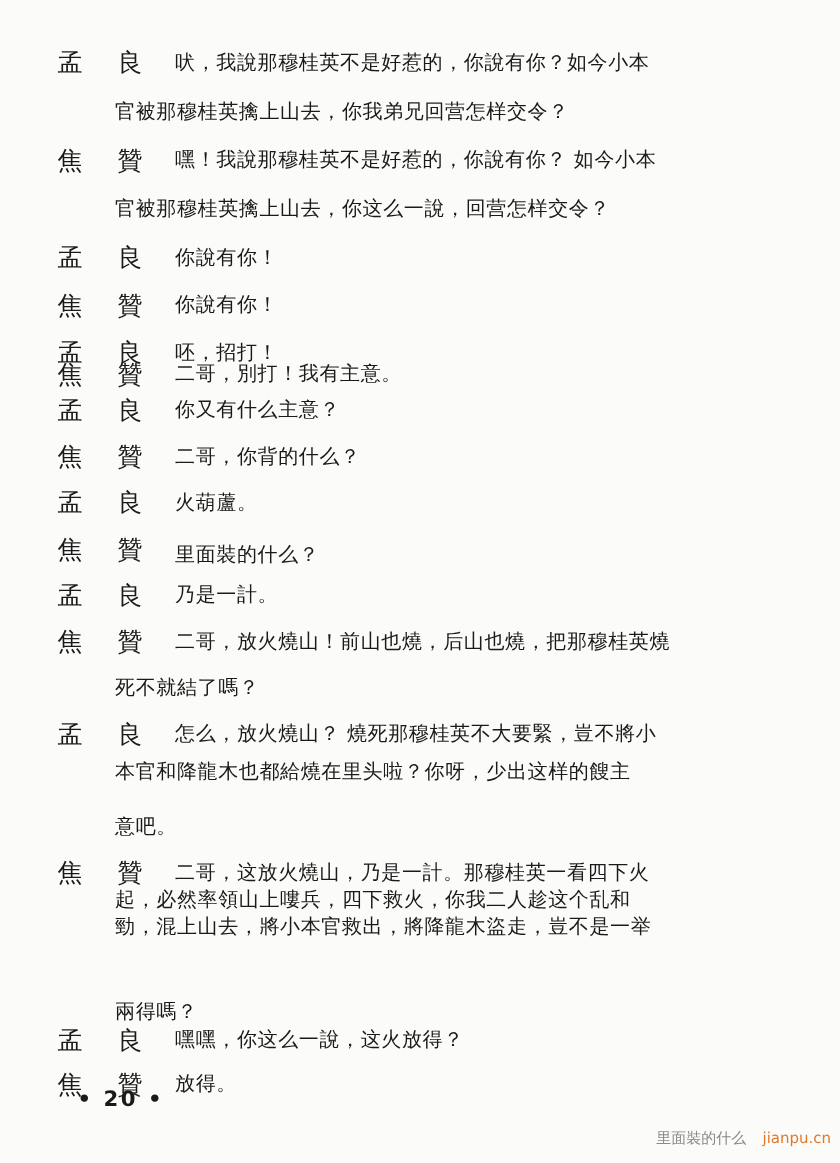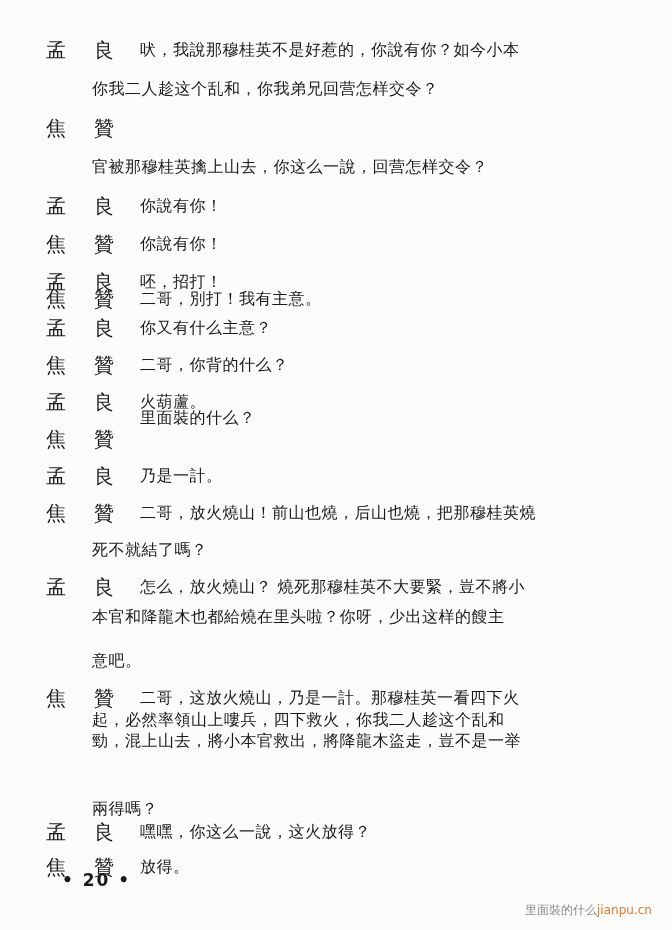"你我二人趁这个乱和，你我弟兄回营怎样交令？" div.line { text: 你我二人趁这个乱和 -> 官被那穆桂英擒上山去 }
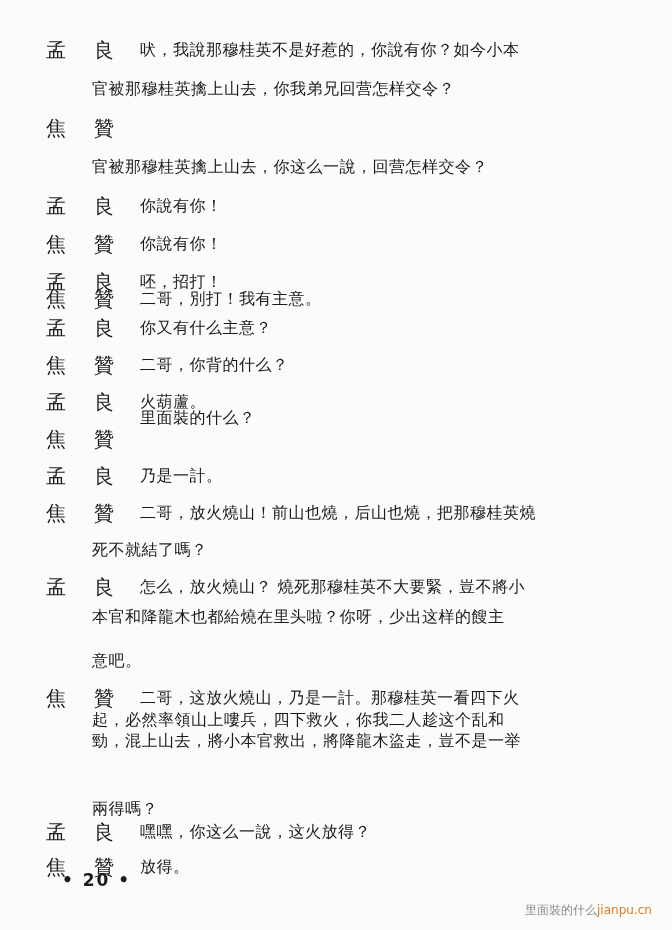"嘿！我說那穆桂英不是好惹的，你說有你？ 如今小本" div.line { html: none -> <div>嘿！我說那穆桂英不是好惹的，你說有你？ 如今小本</div> }
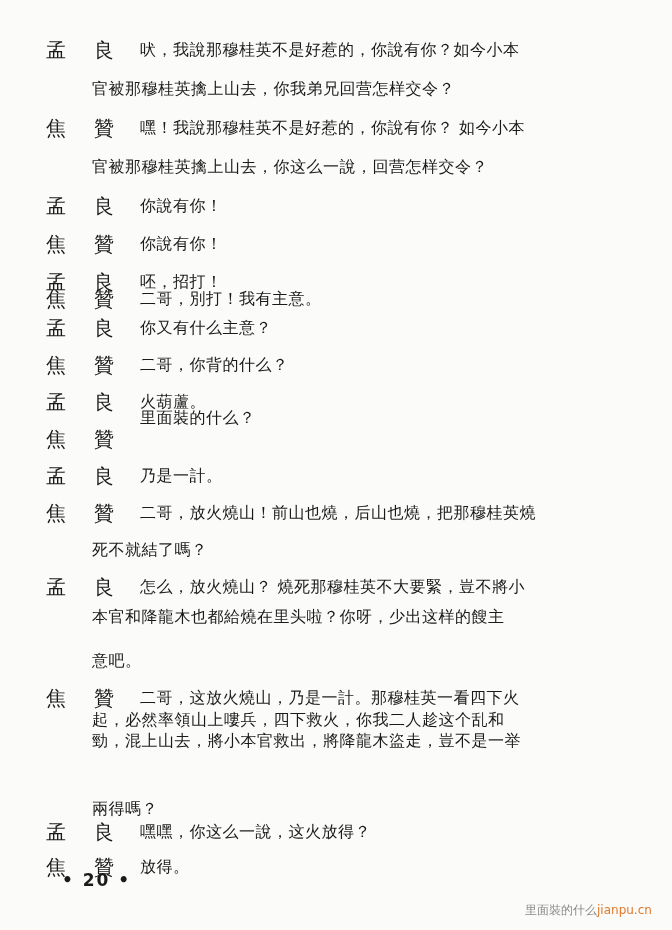"里面裝的什么？" div.line { top: 406px -> 432px }
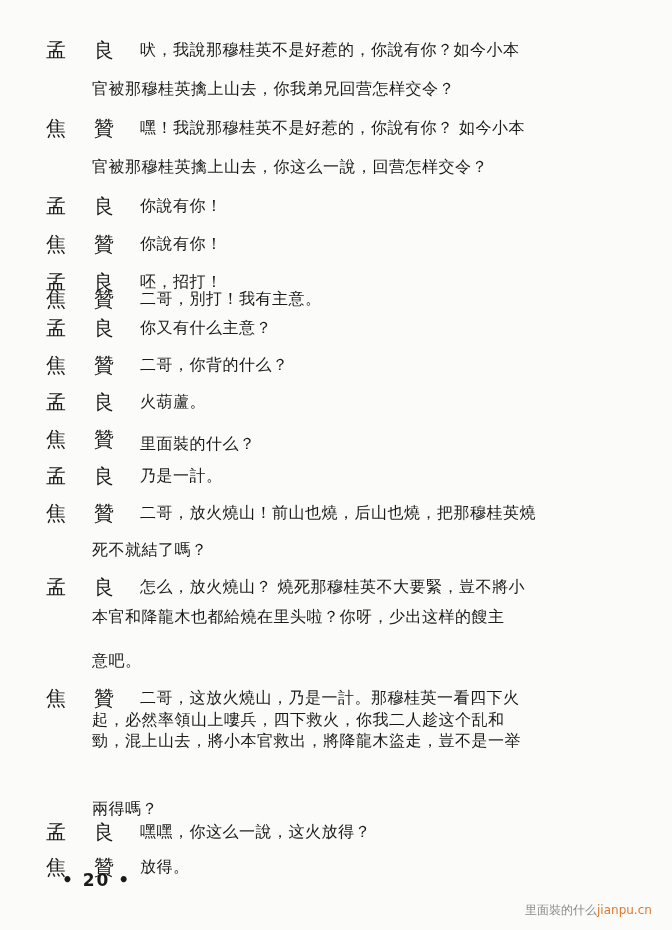"jianpu.cn" .watermark .wm-url { margin-left: 0 -> 13px }
